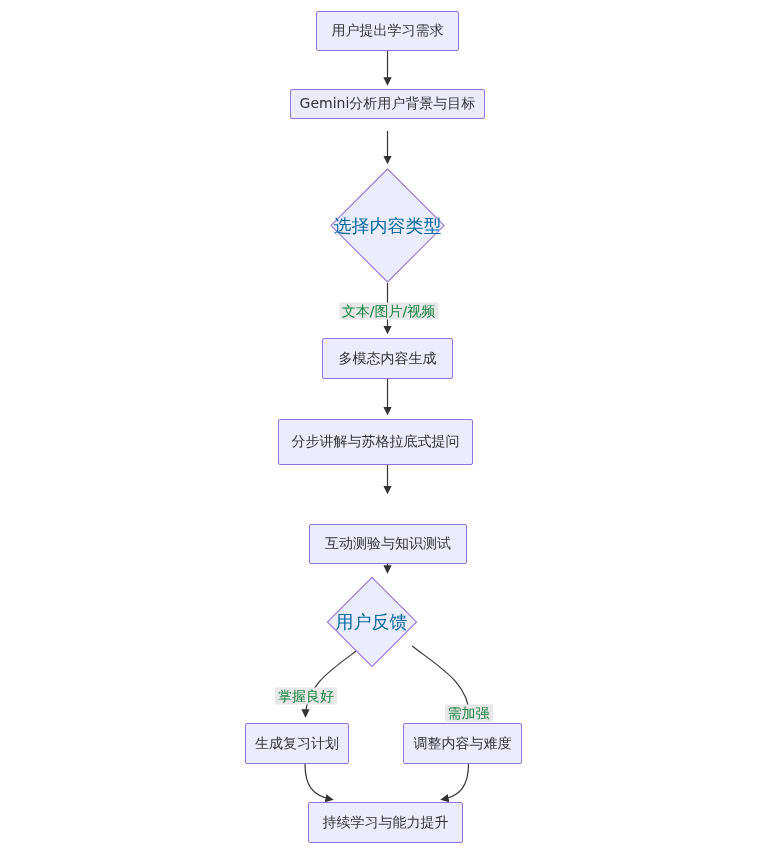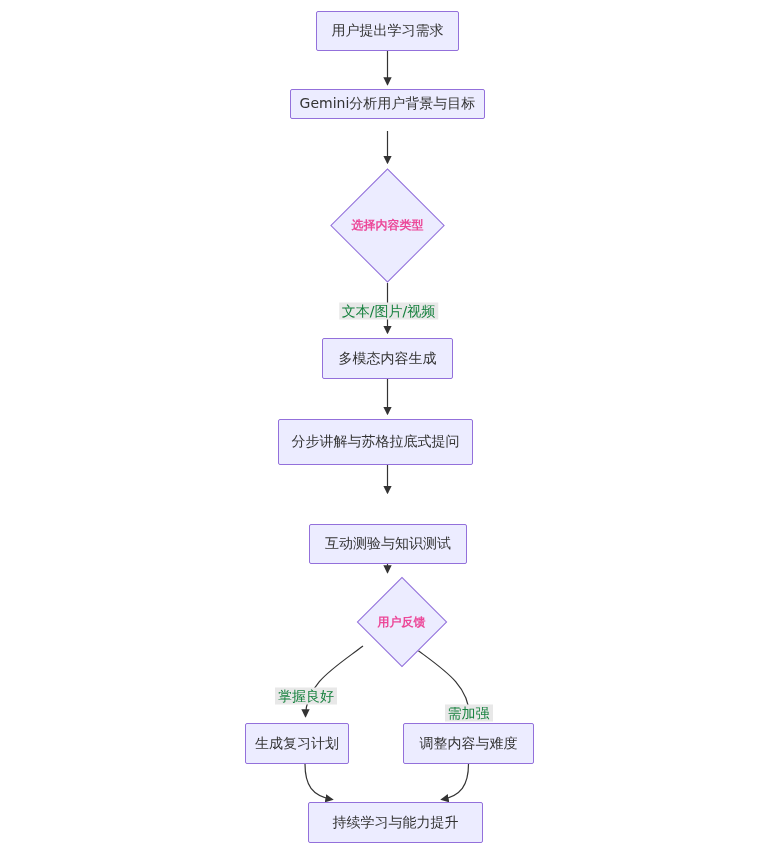"选择内容类型" .diamond-label { color: #ec4899 -> #0369a1; font-size: 12px -> 18px; font-weight: bold -> none }
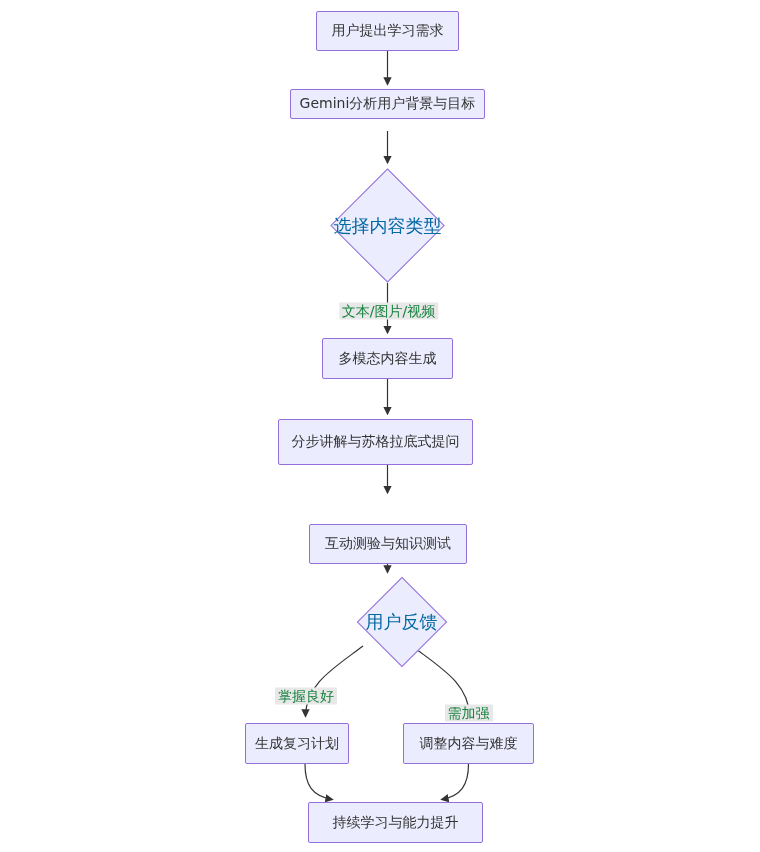"用户反馈" div.diamond-wrap { left: 356px -> 326px }
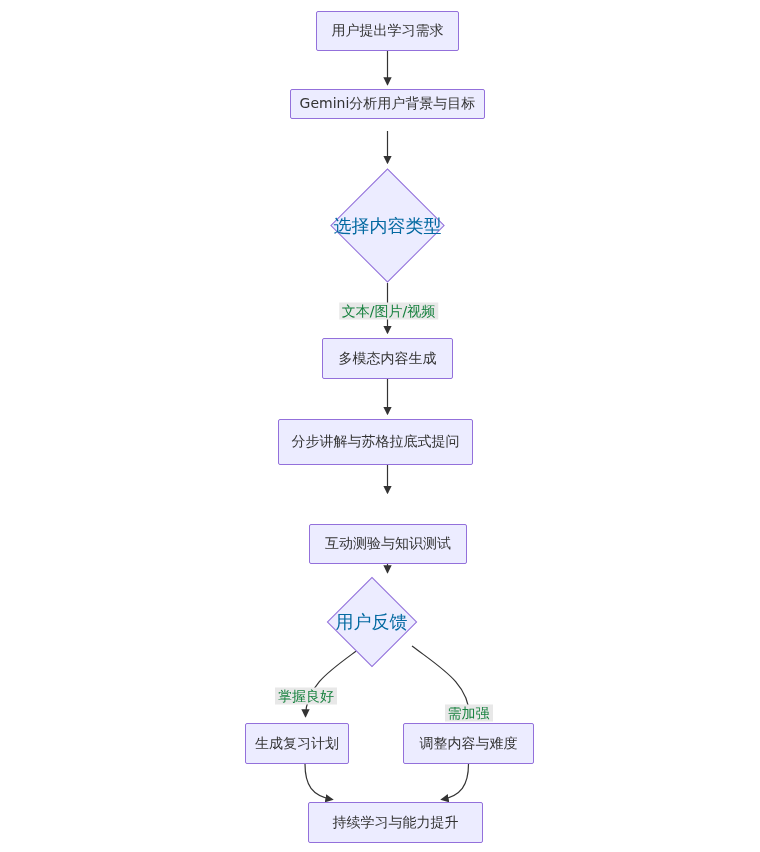"调整内容与难度" div.node { width: 131px -> 119px }
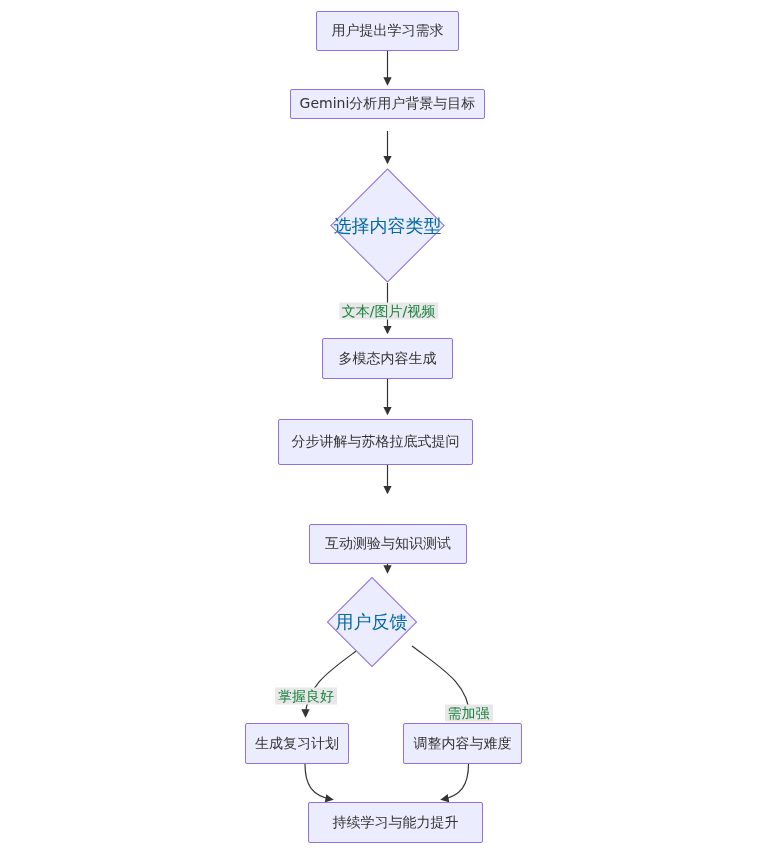"持续学习与能力提升" div.node { width: 175px -> 155px }
